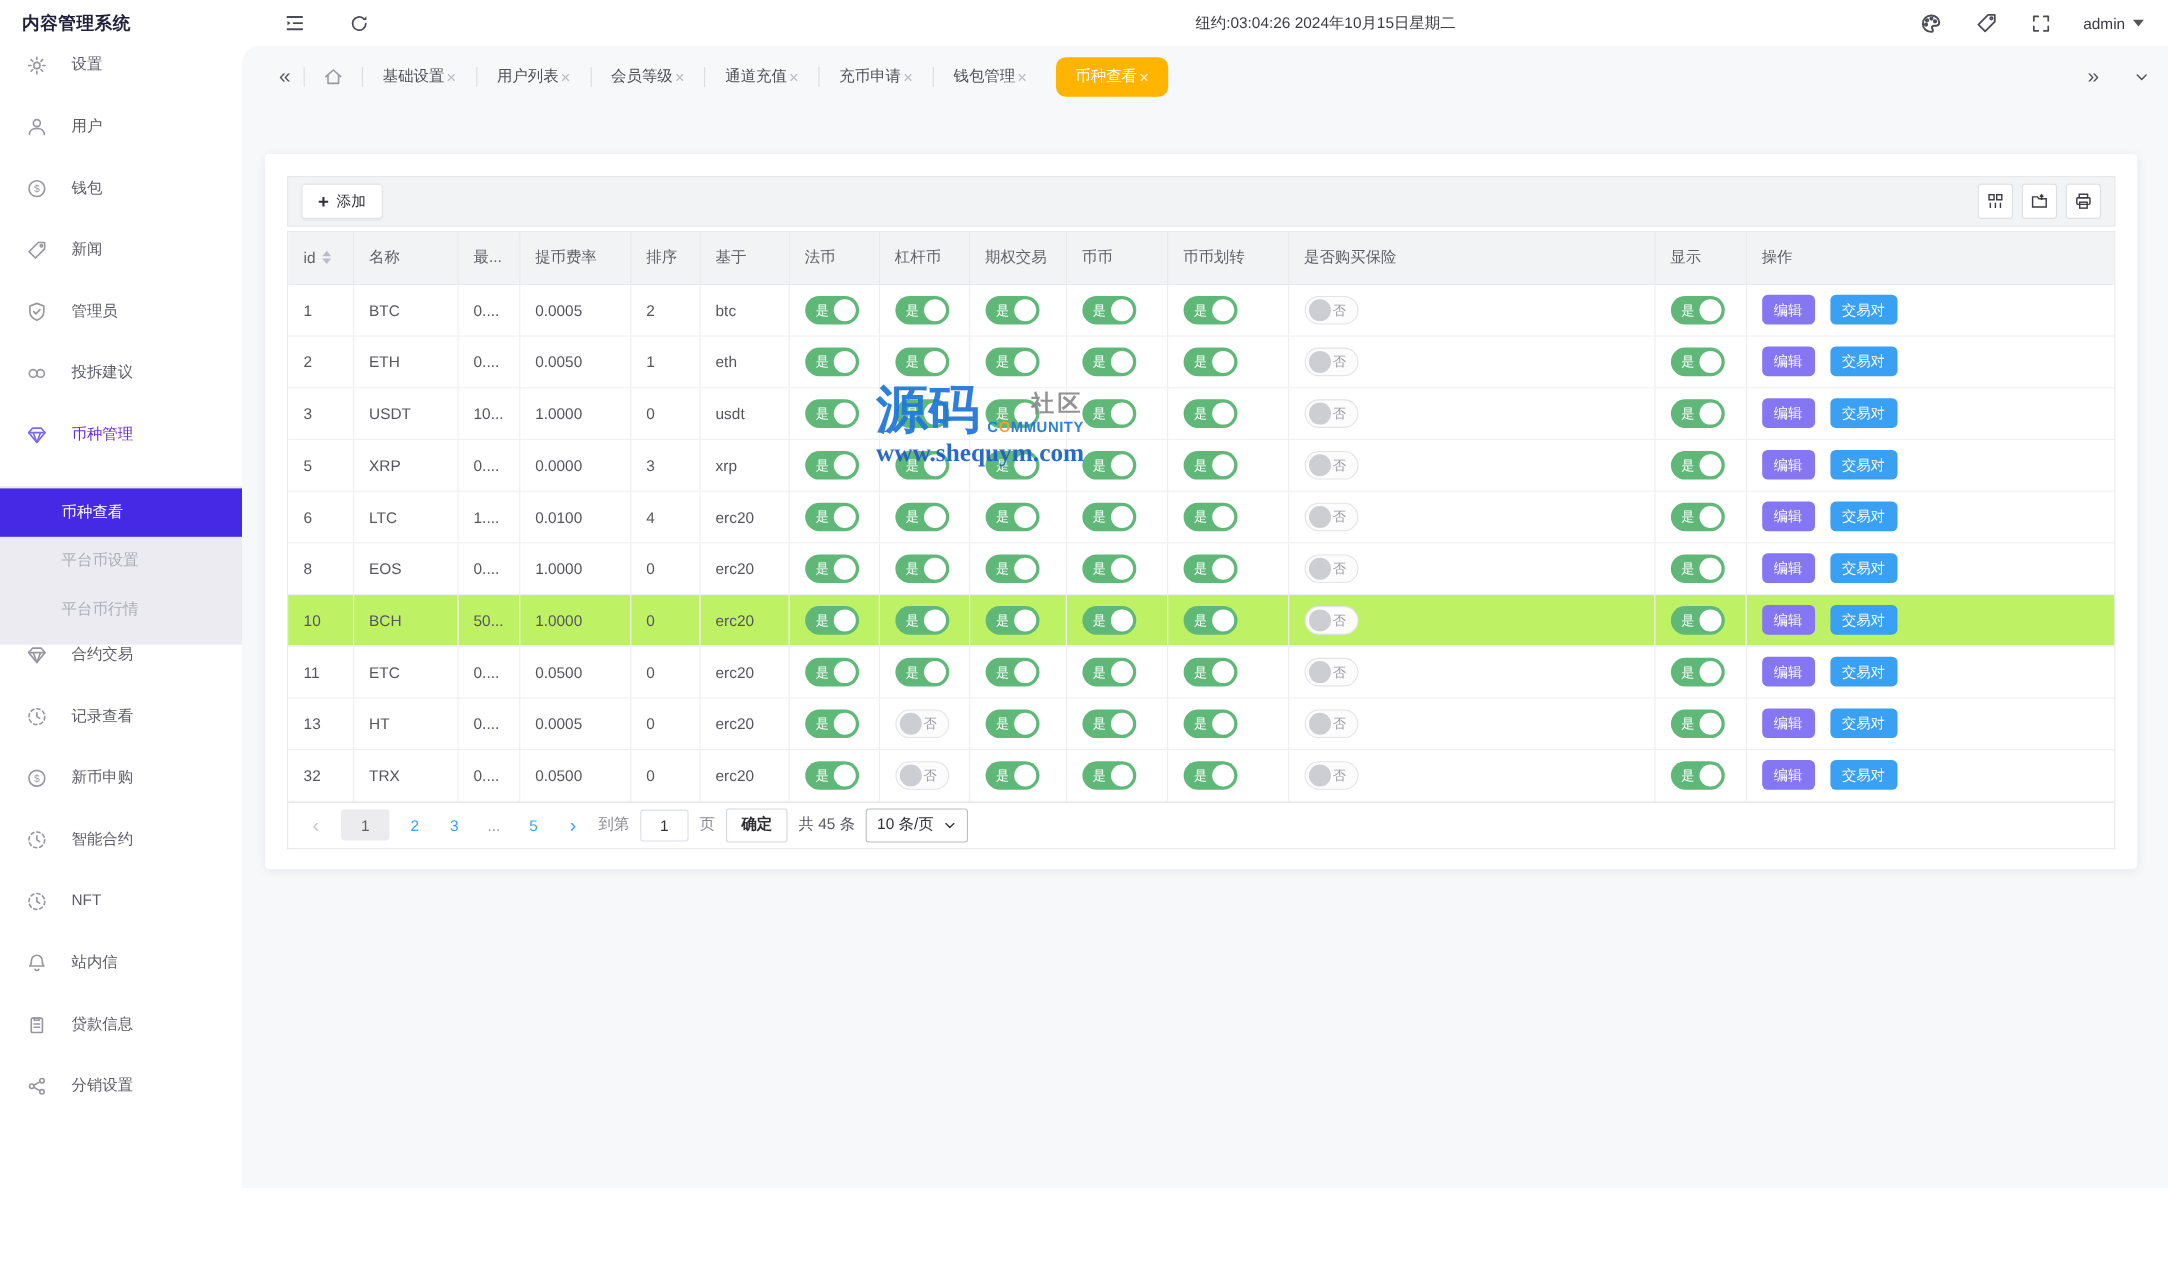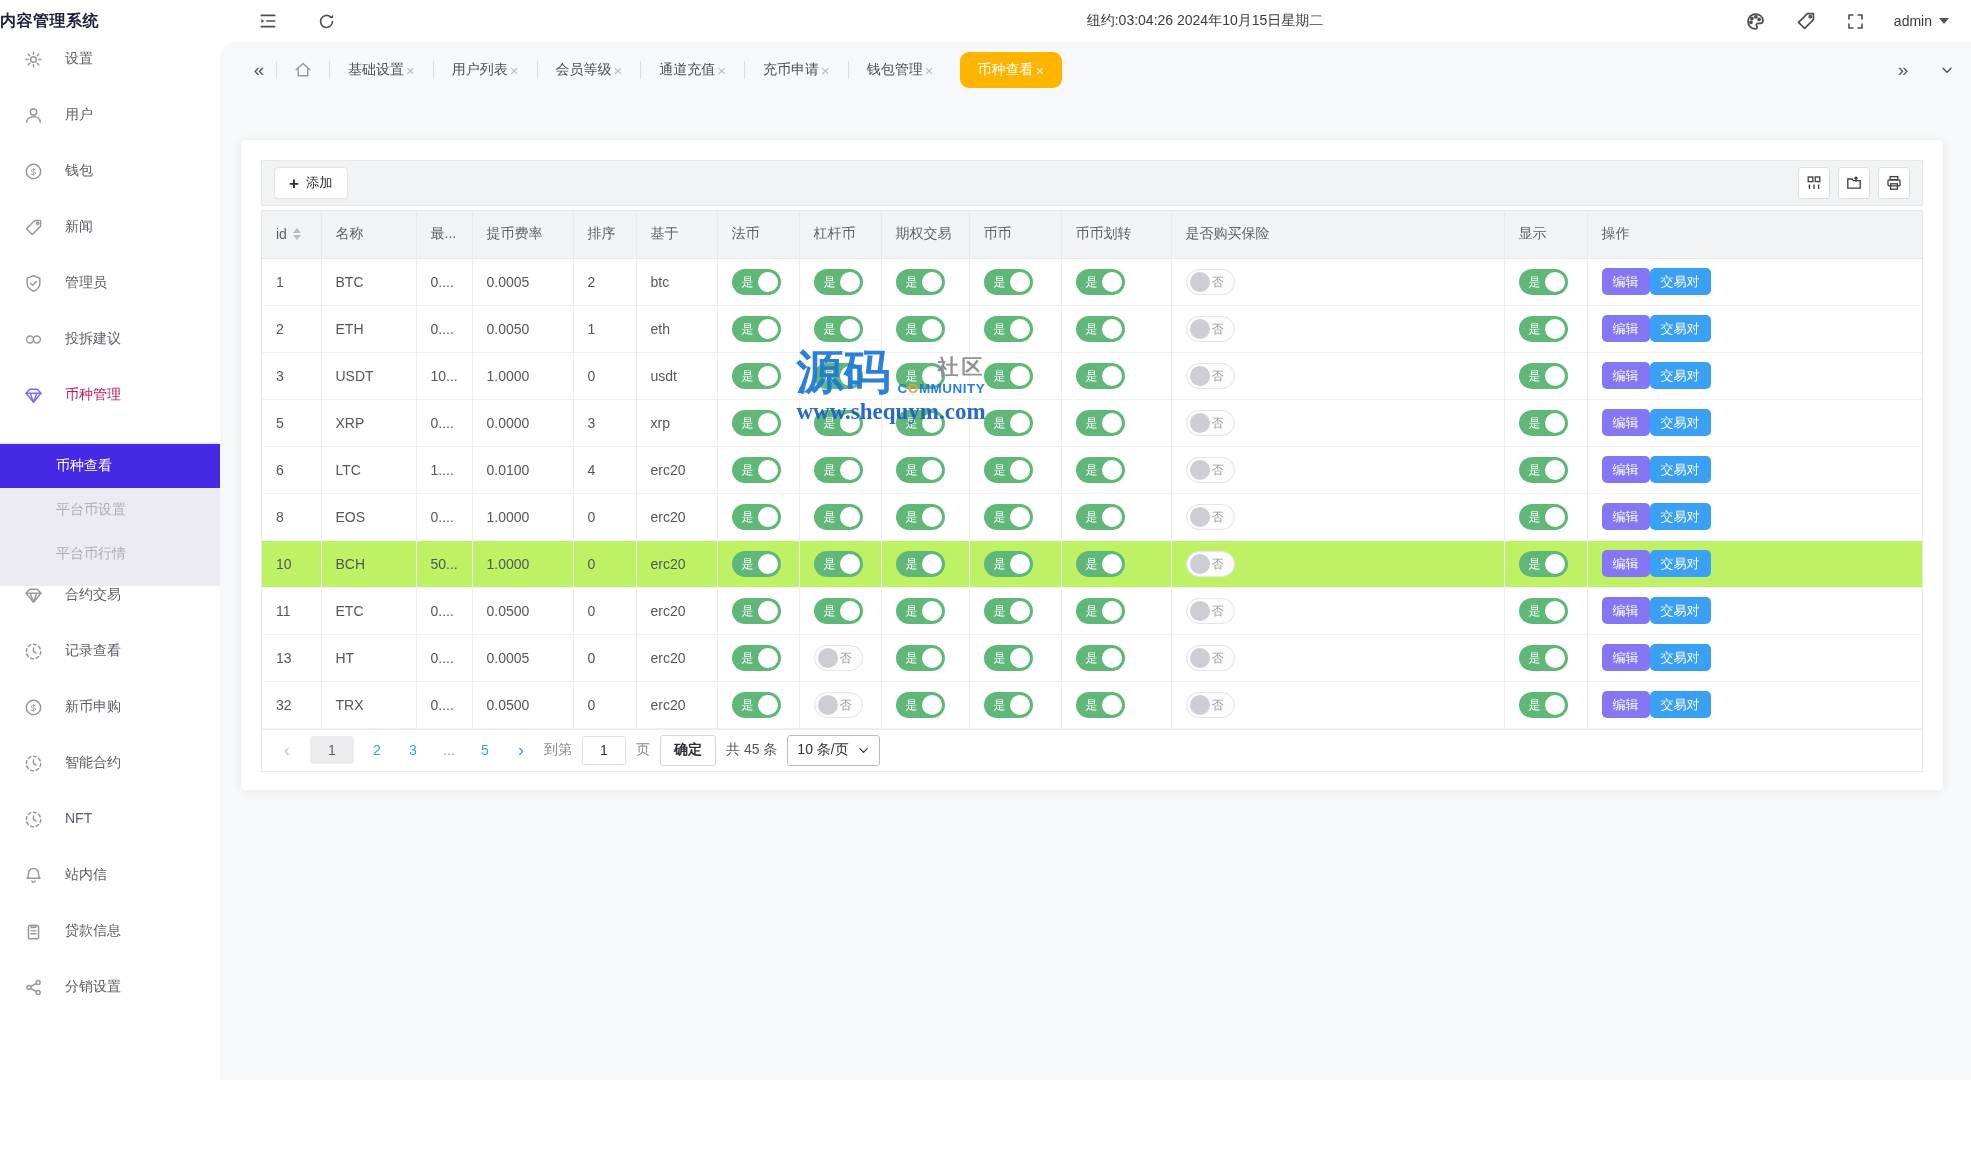"内容管理系统" .side-title { padding-left: none -> 20px }
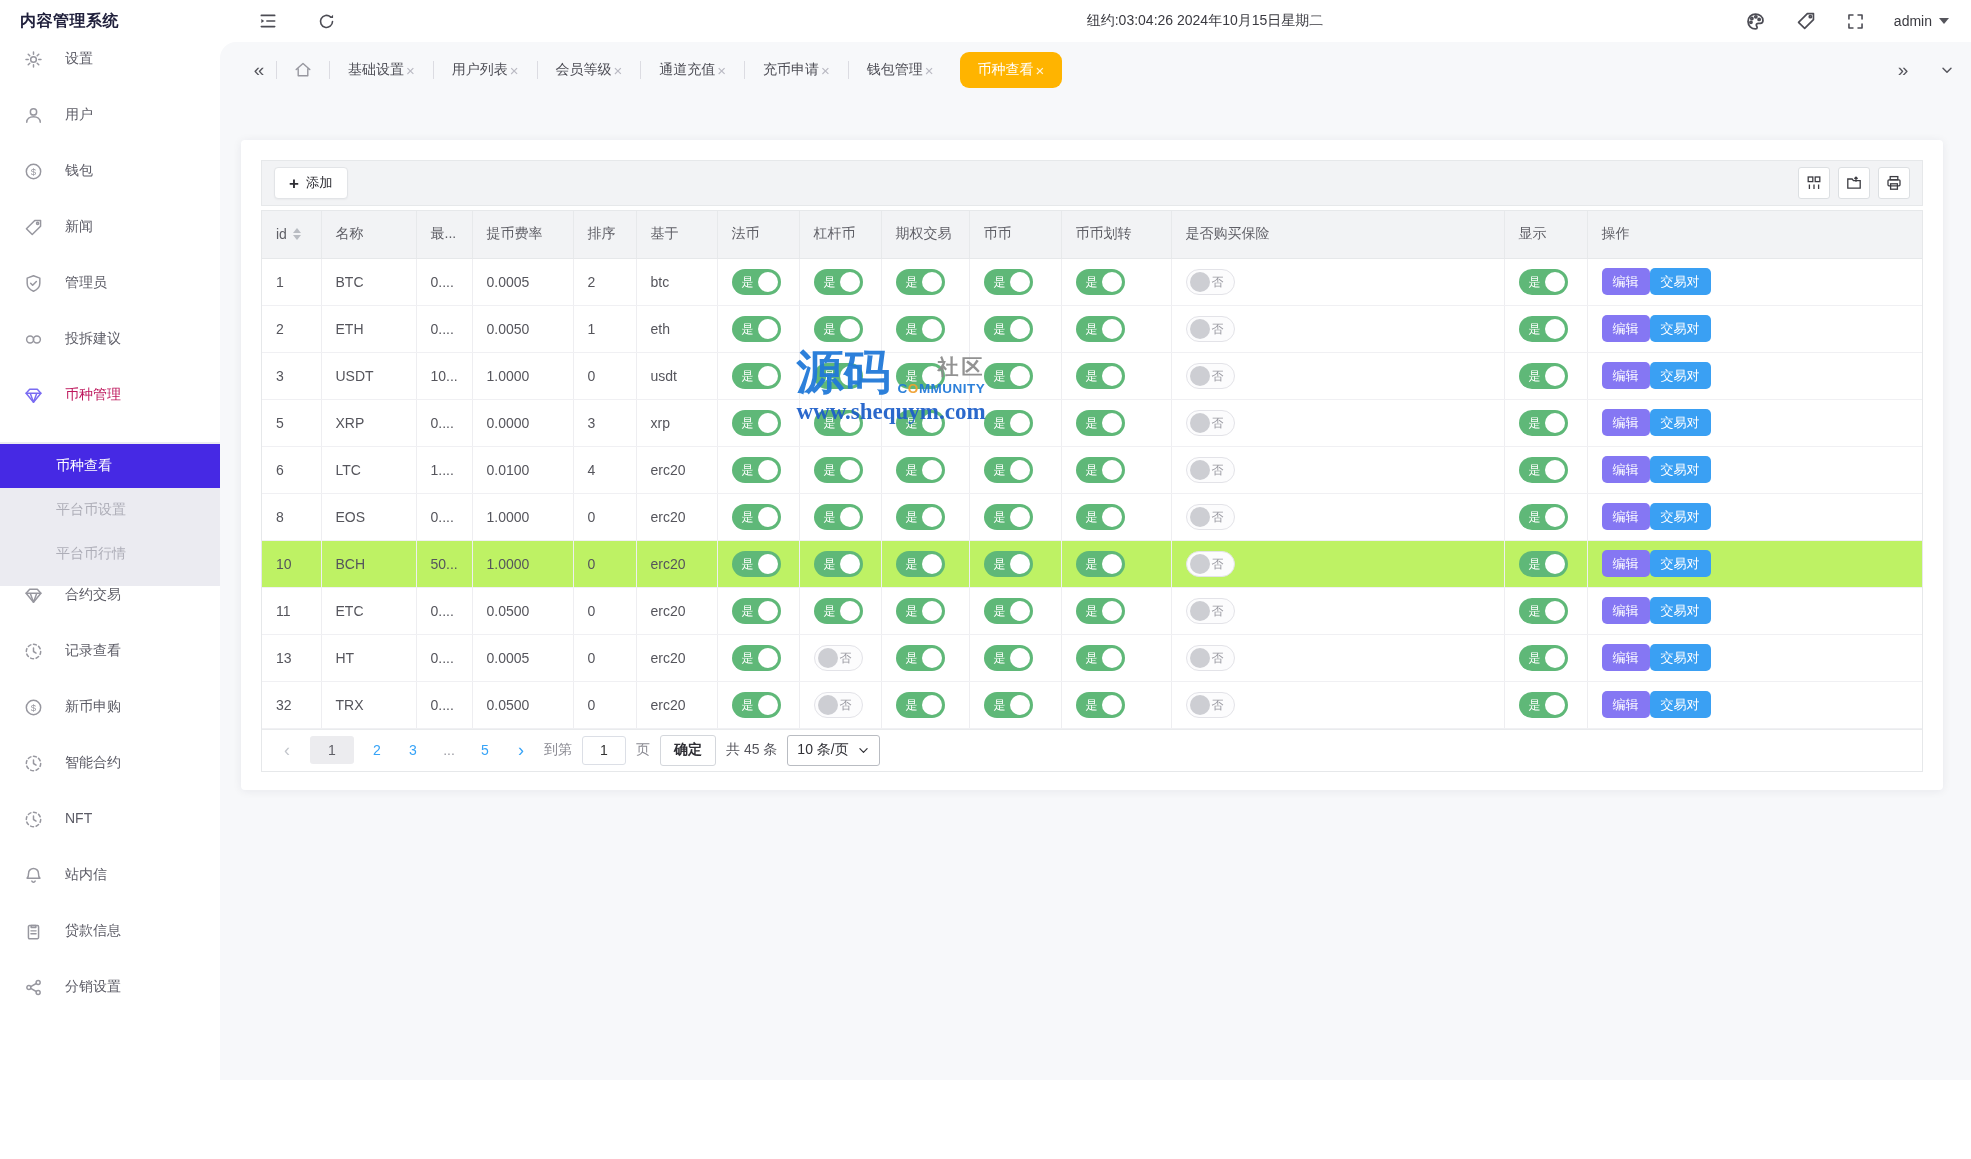"编辑" .btn-edit { margin-right: 0 -> 14px }
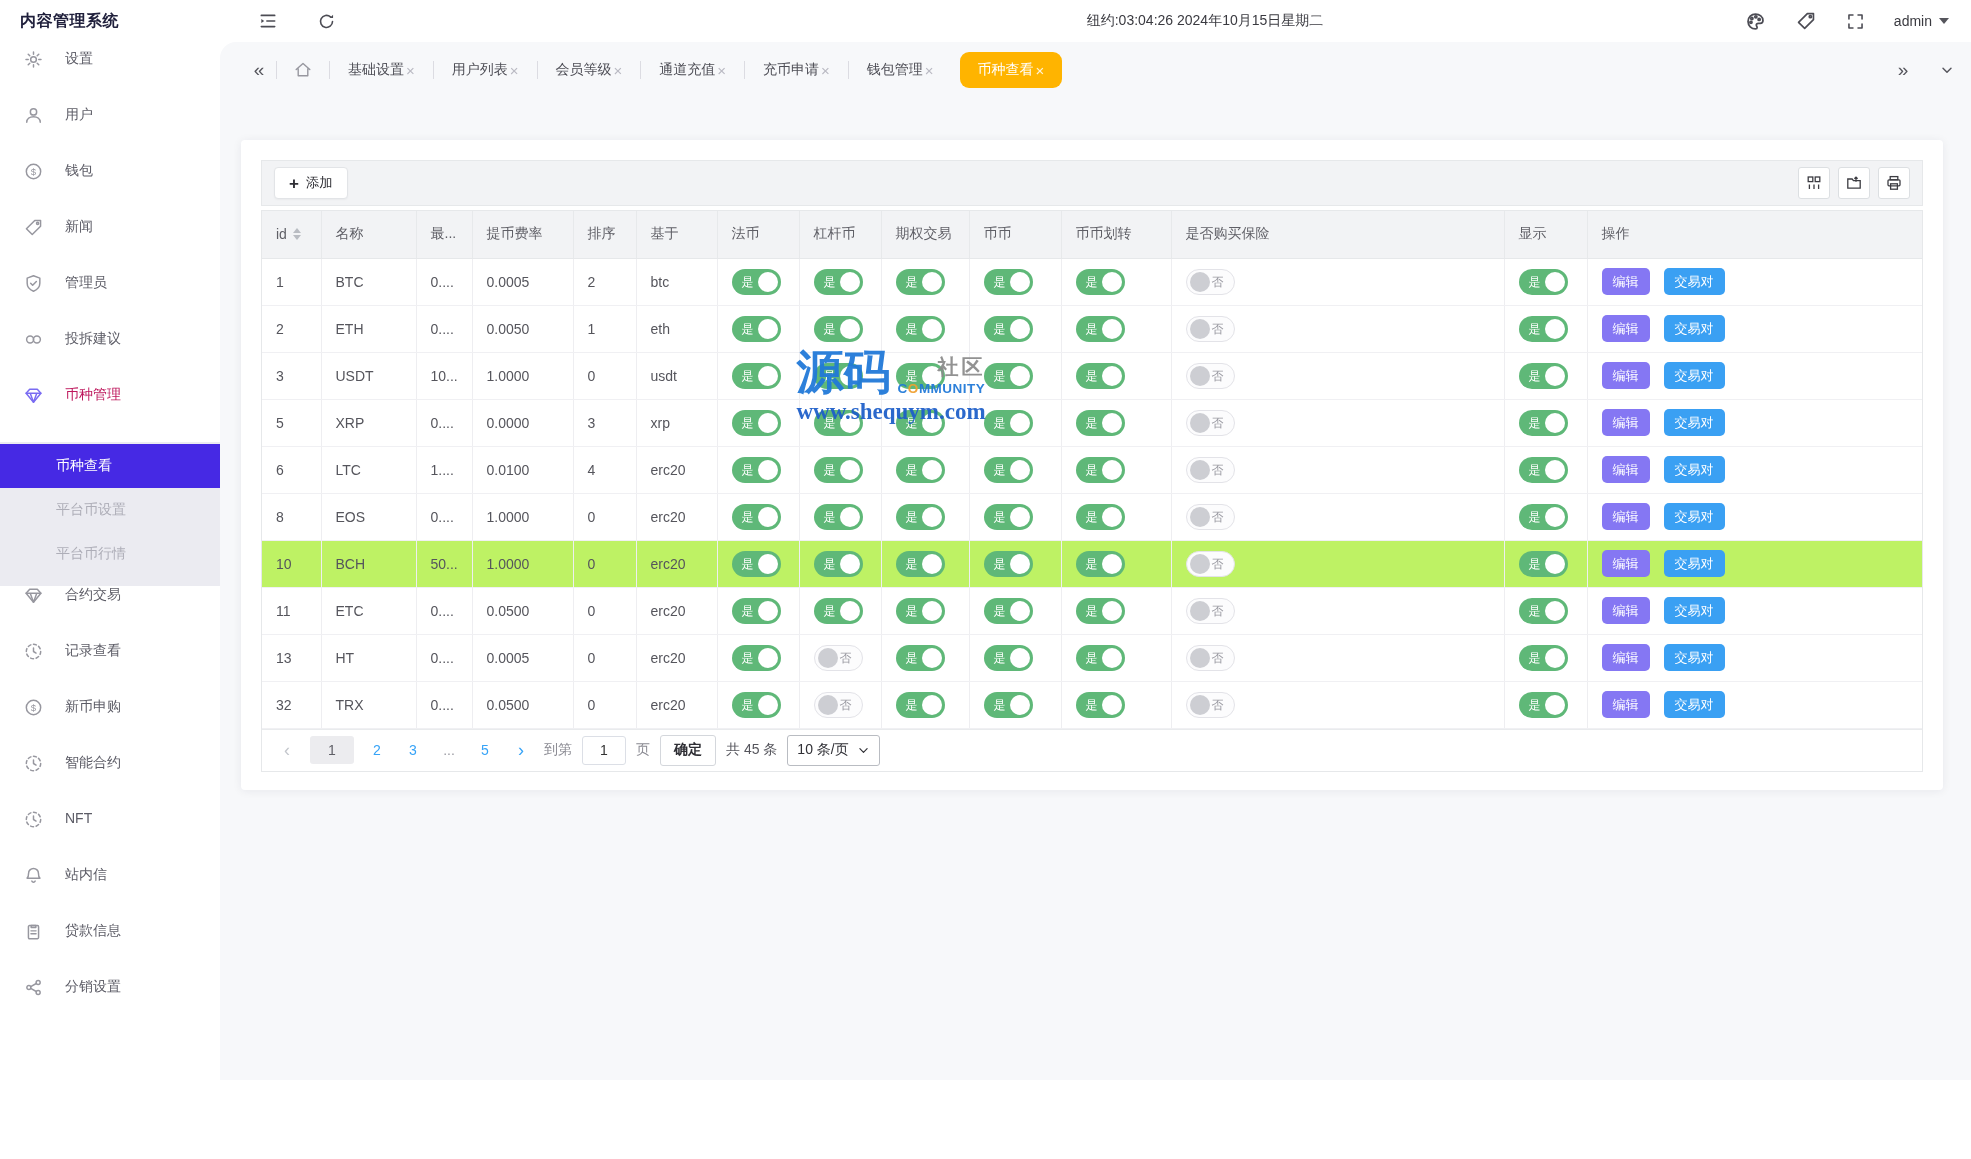"币种管理" .side-item.active { color: #be185d -> #6d28d9 }
